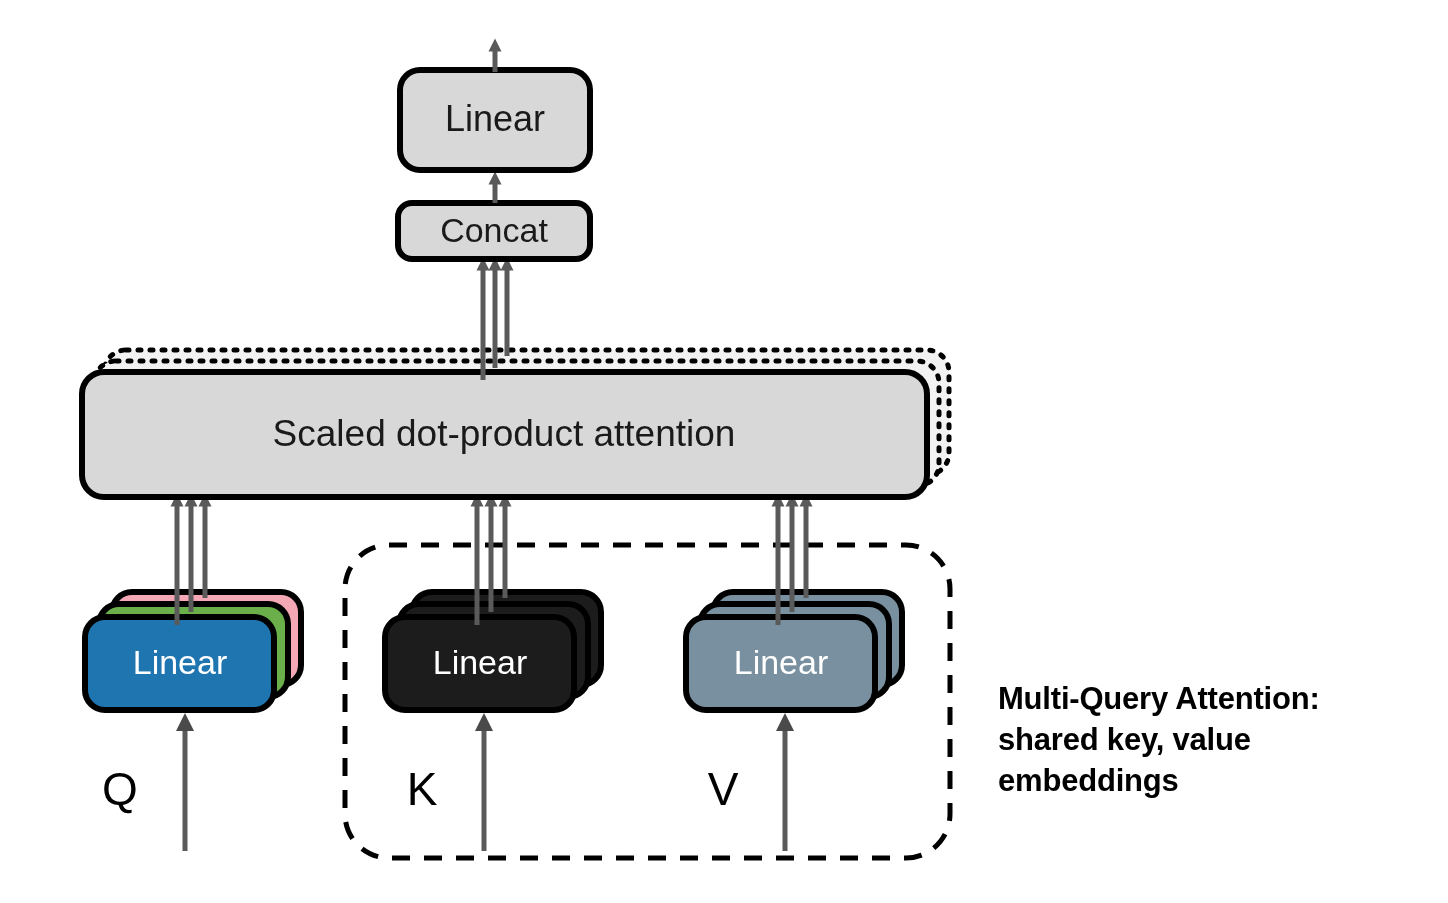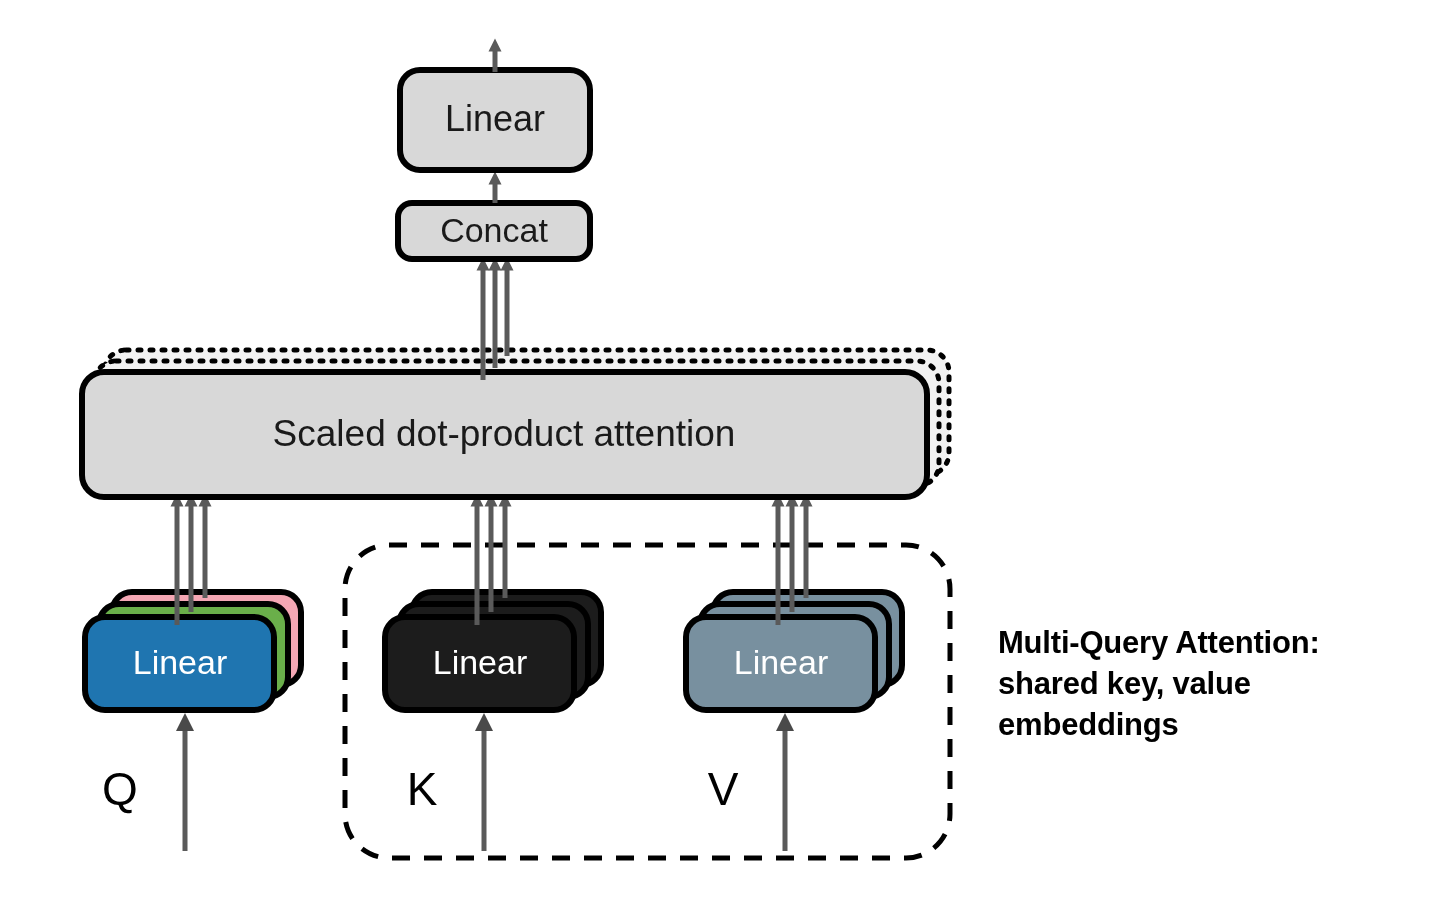"Multi-Query Attention:" div.annotation { top: 622px -> 678px }
